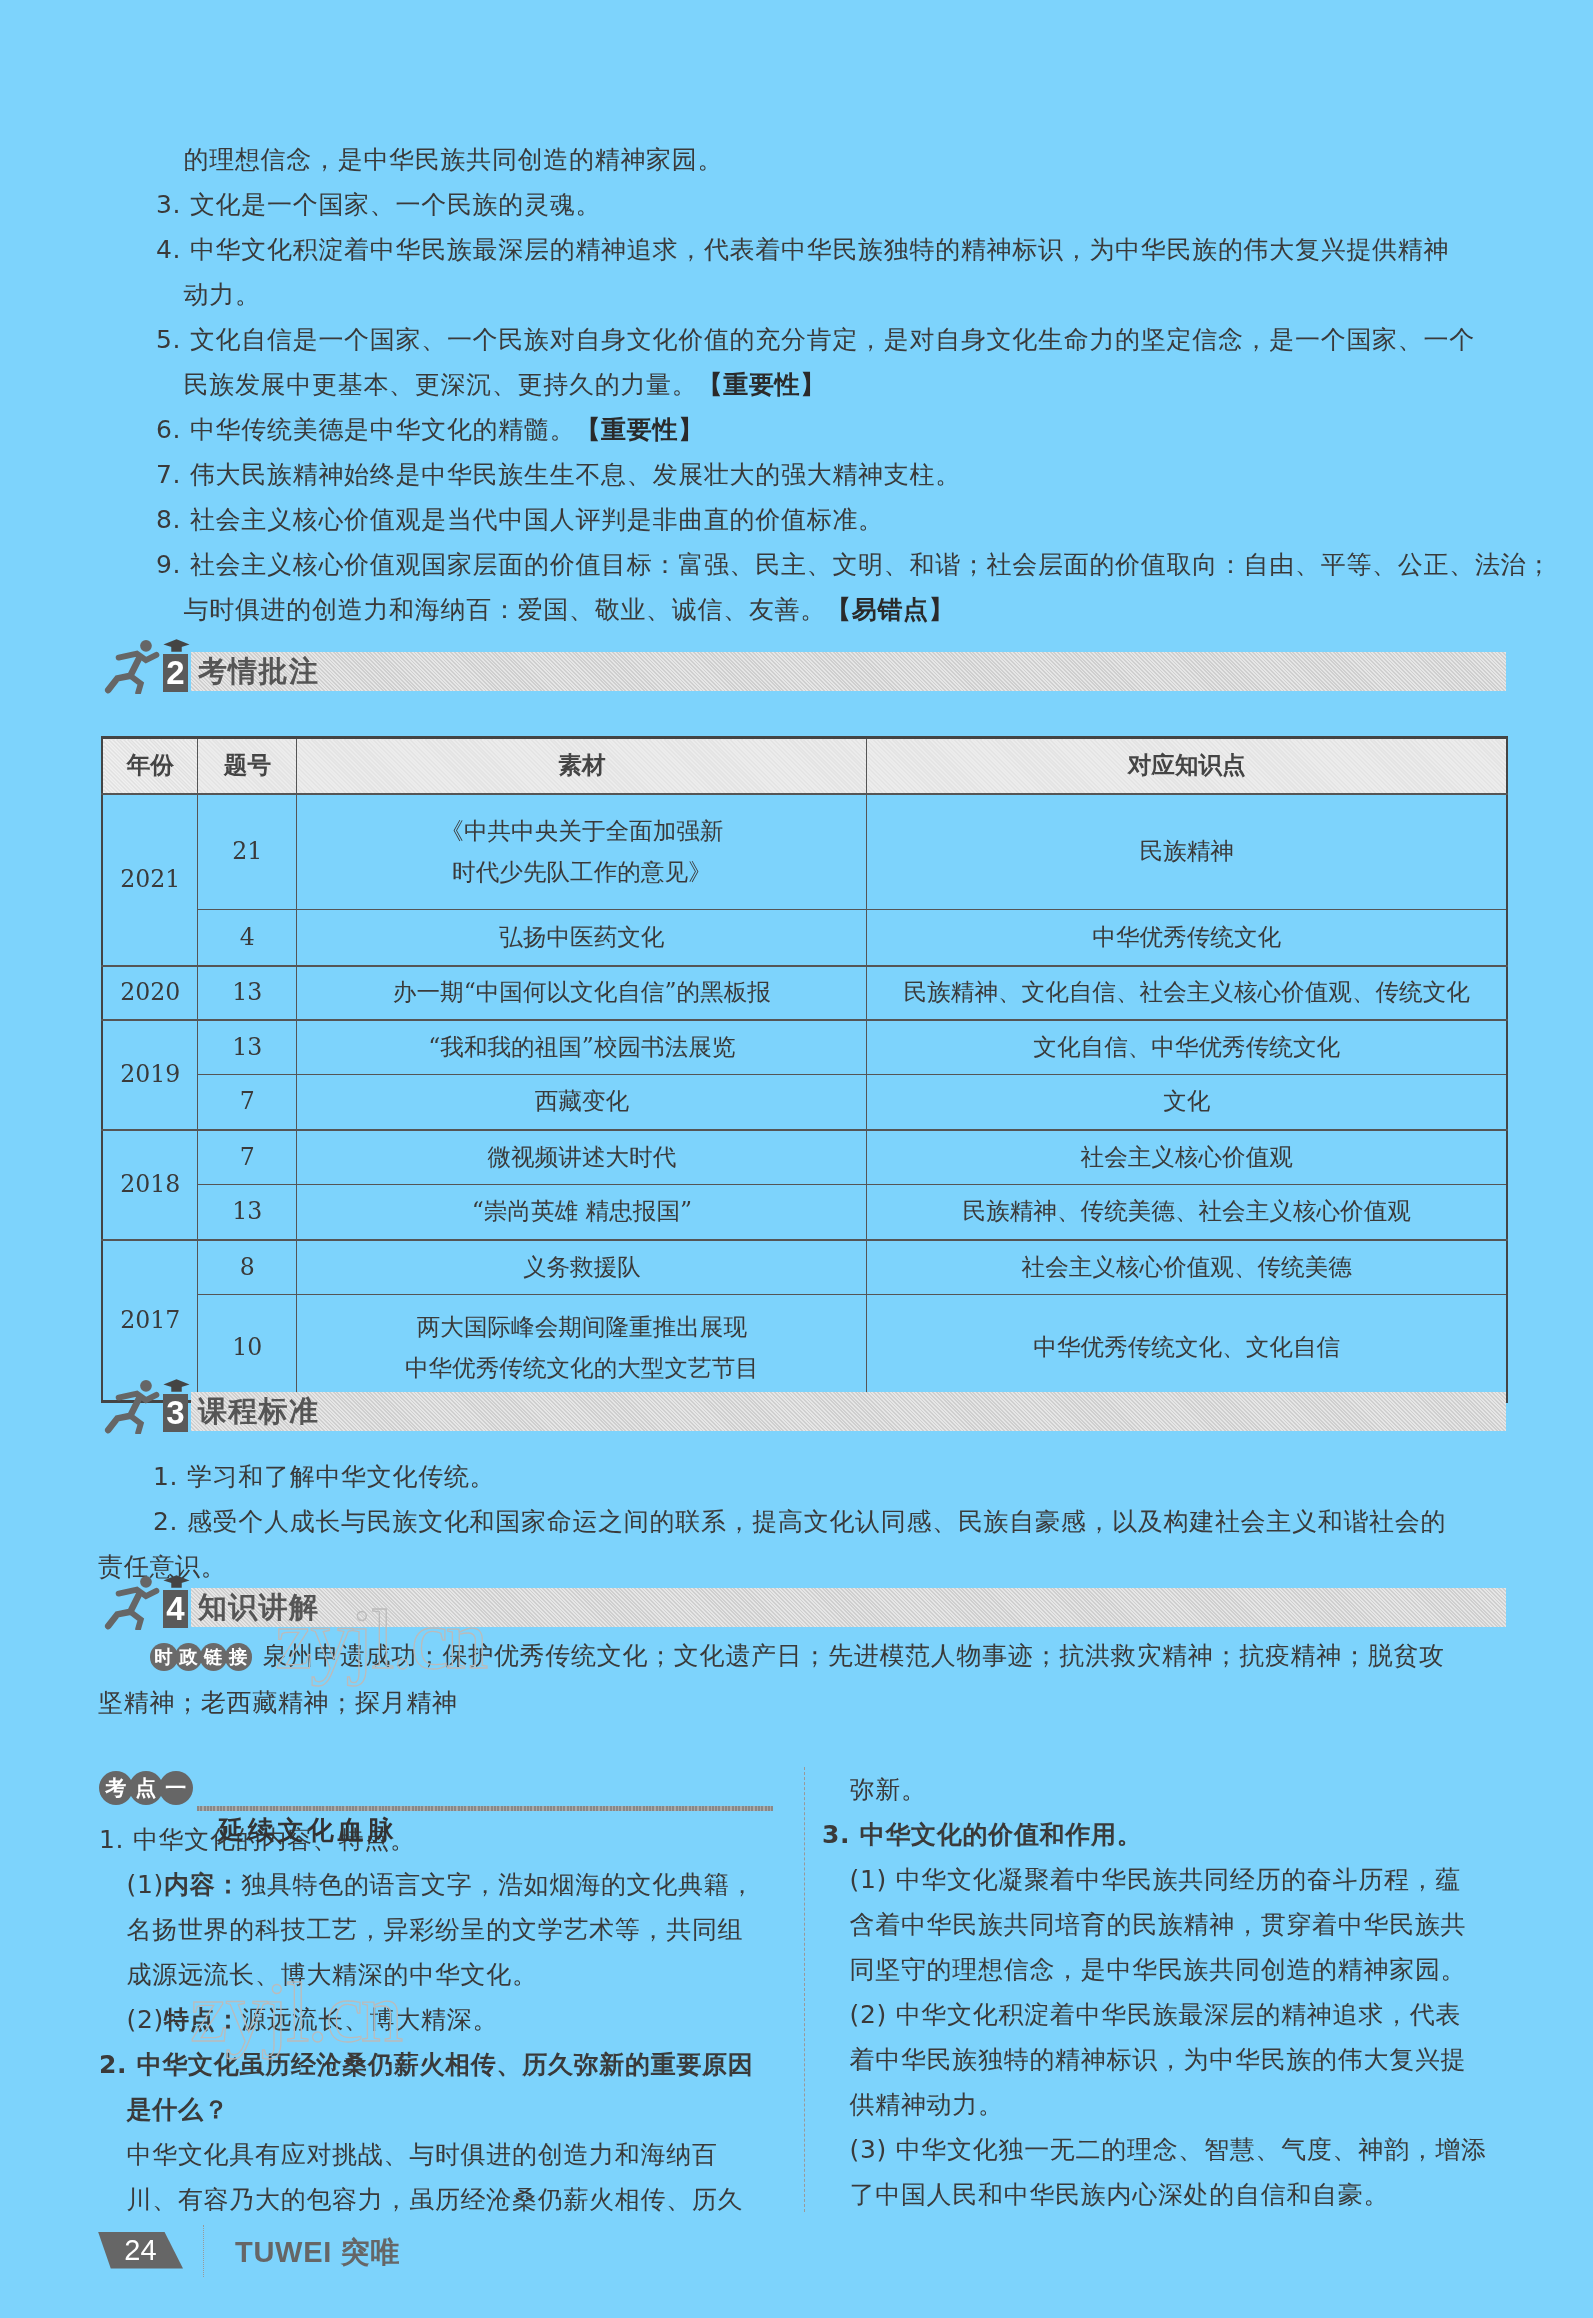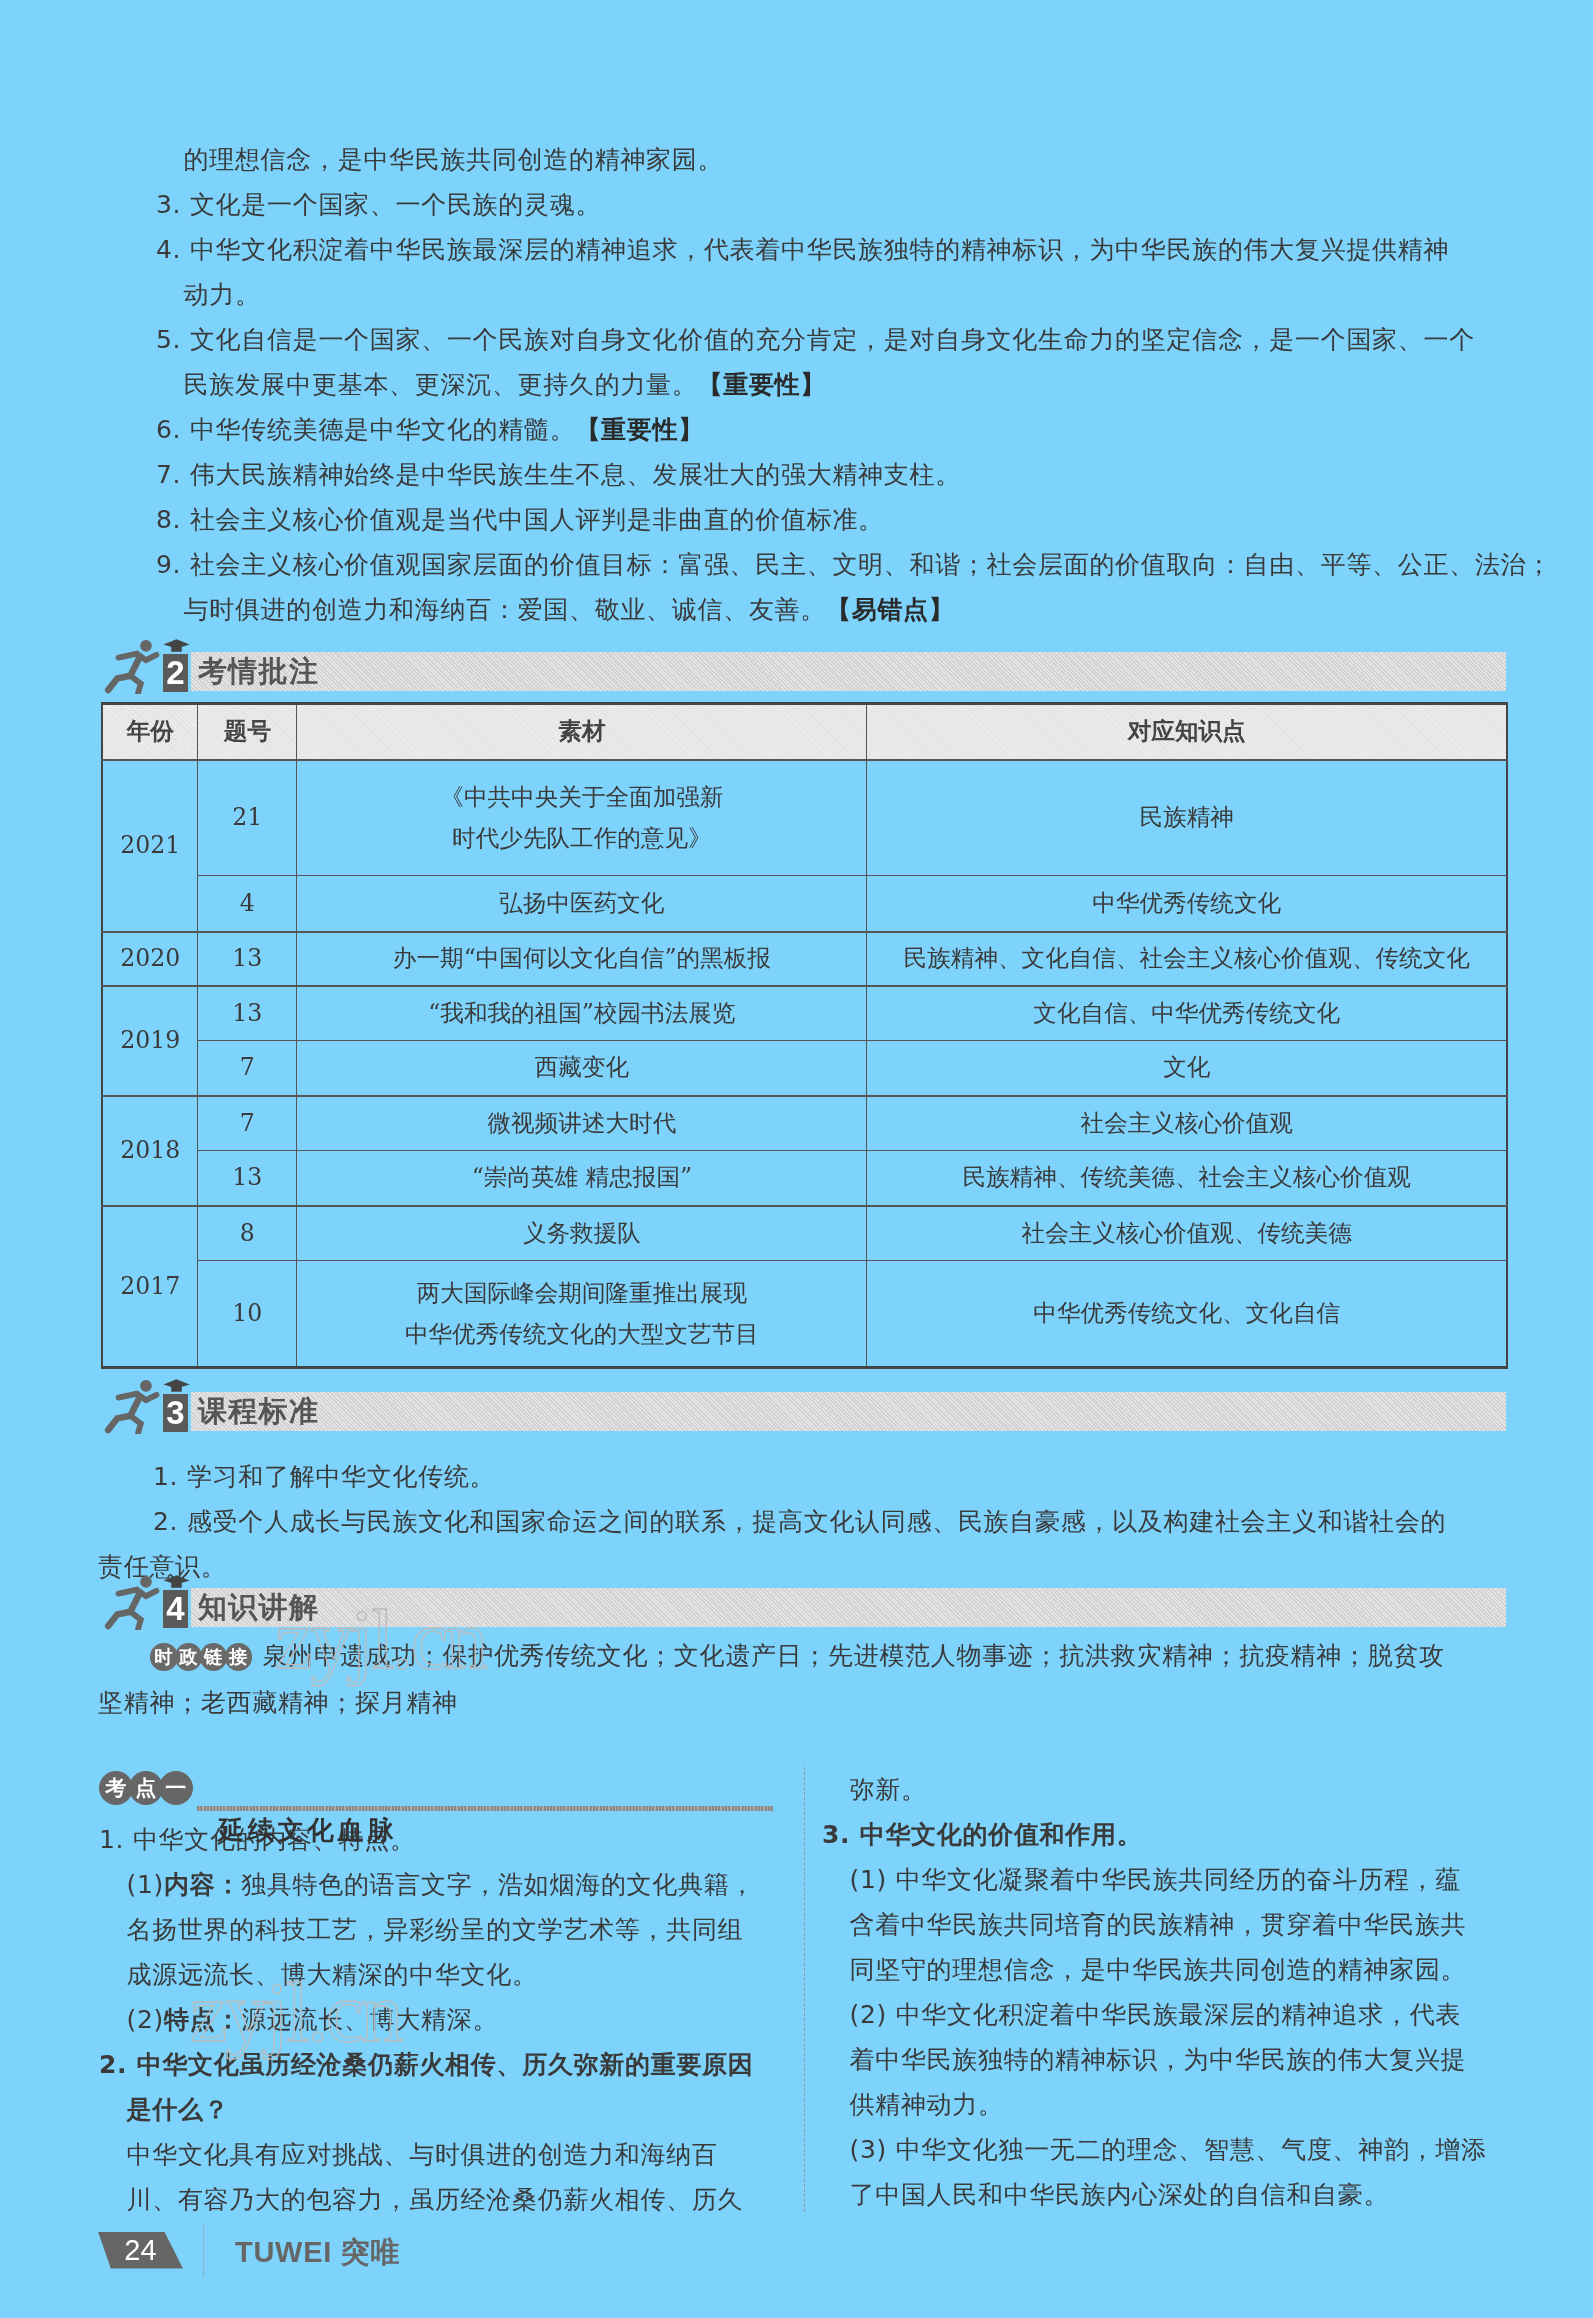"年份" table.exam { top: 702px -> 736px }
